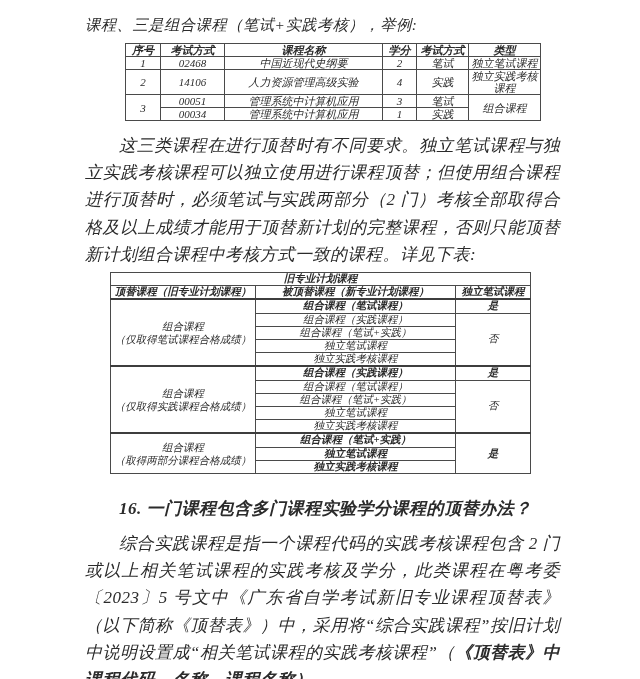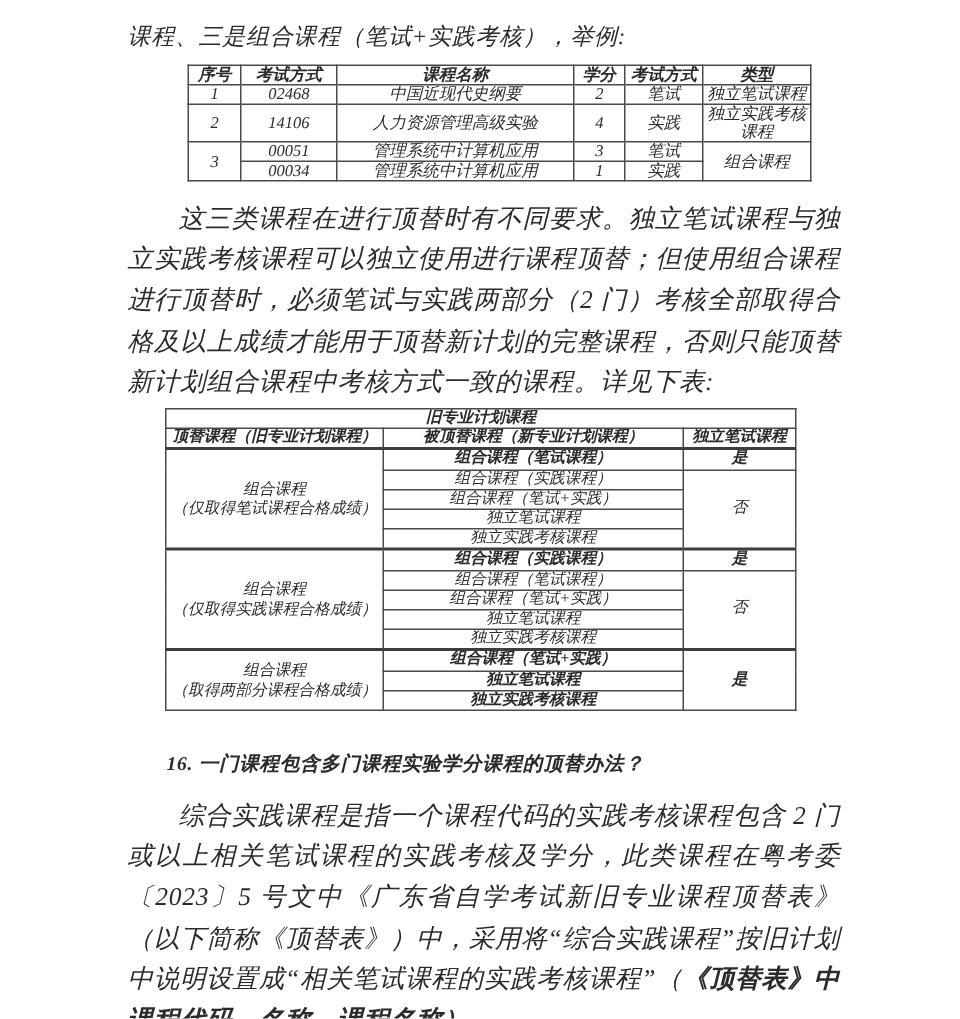"16. 一门课程包含多门课程实验学分课程的顶替办法？" .q-heading { font-size: 13px -> 17px }
